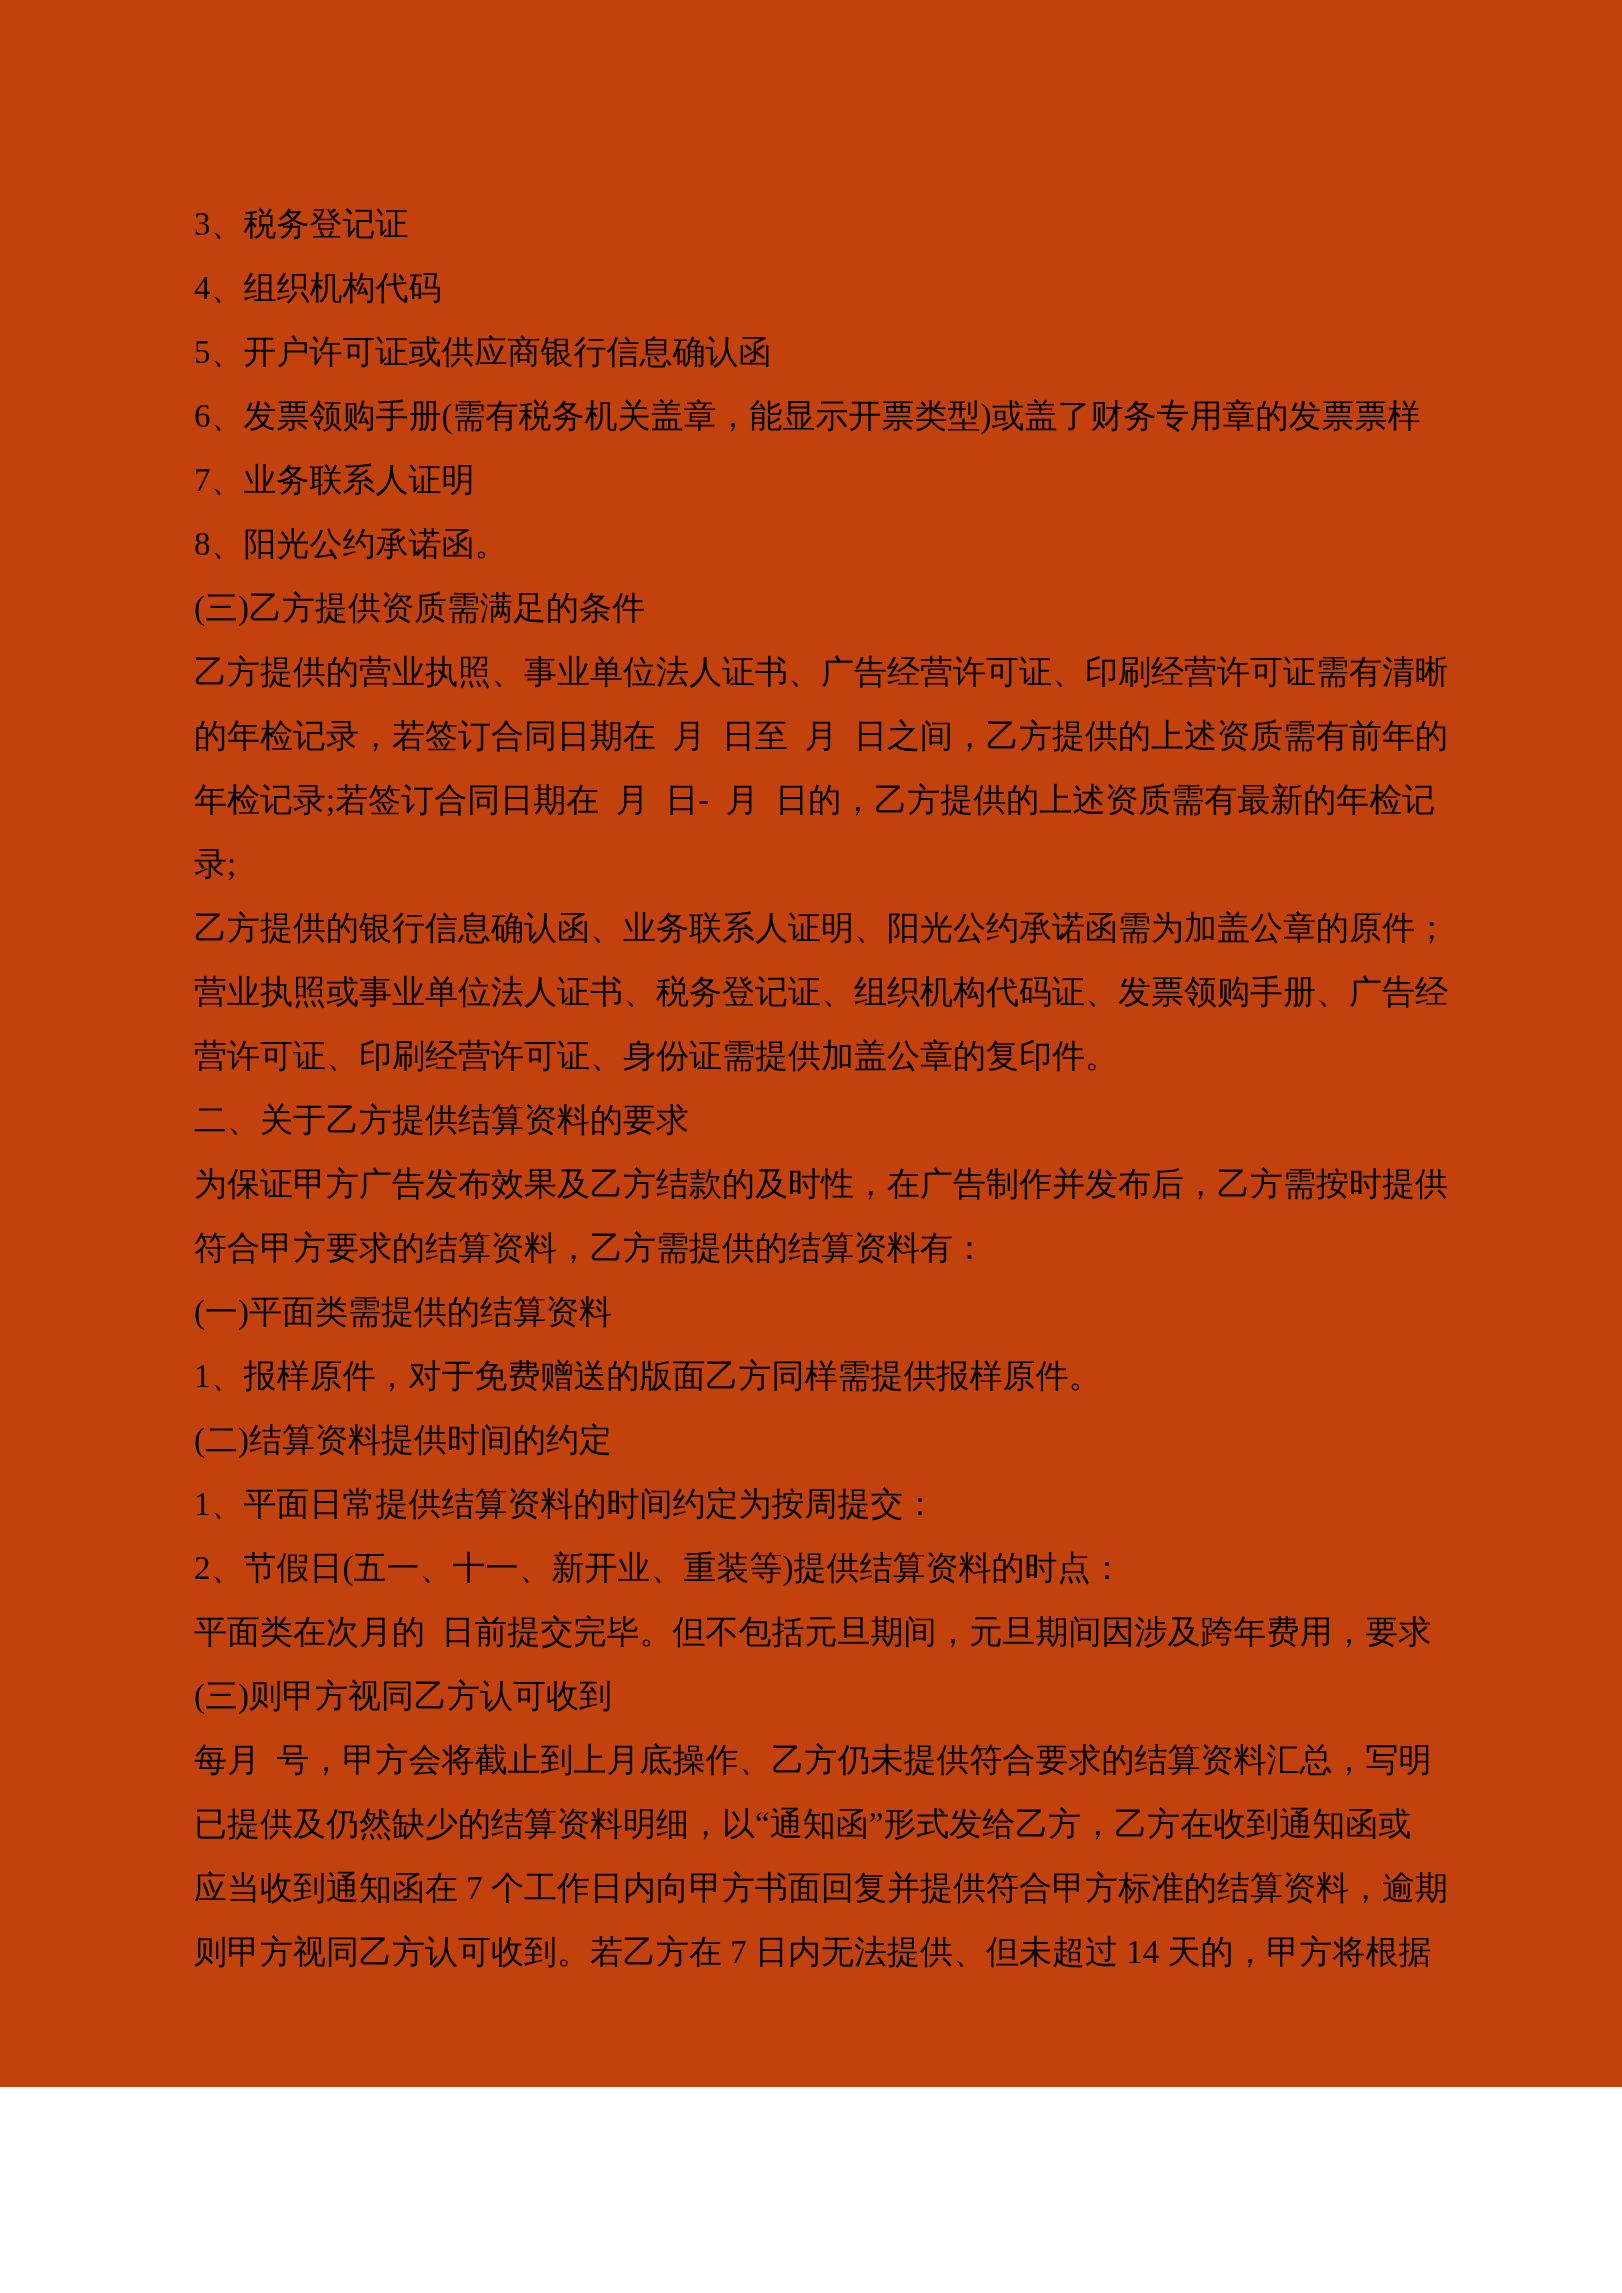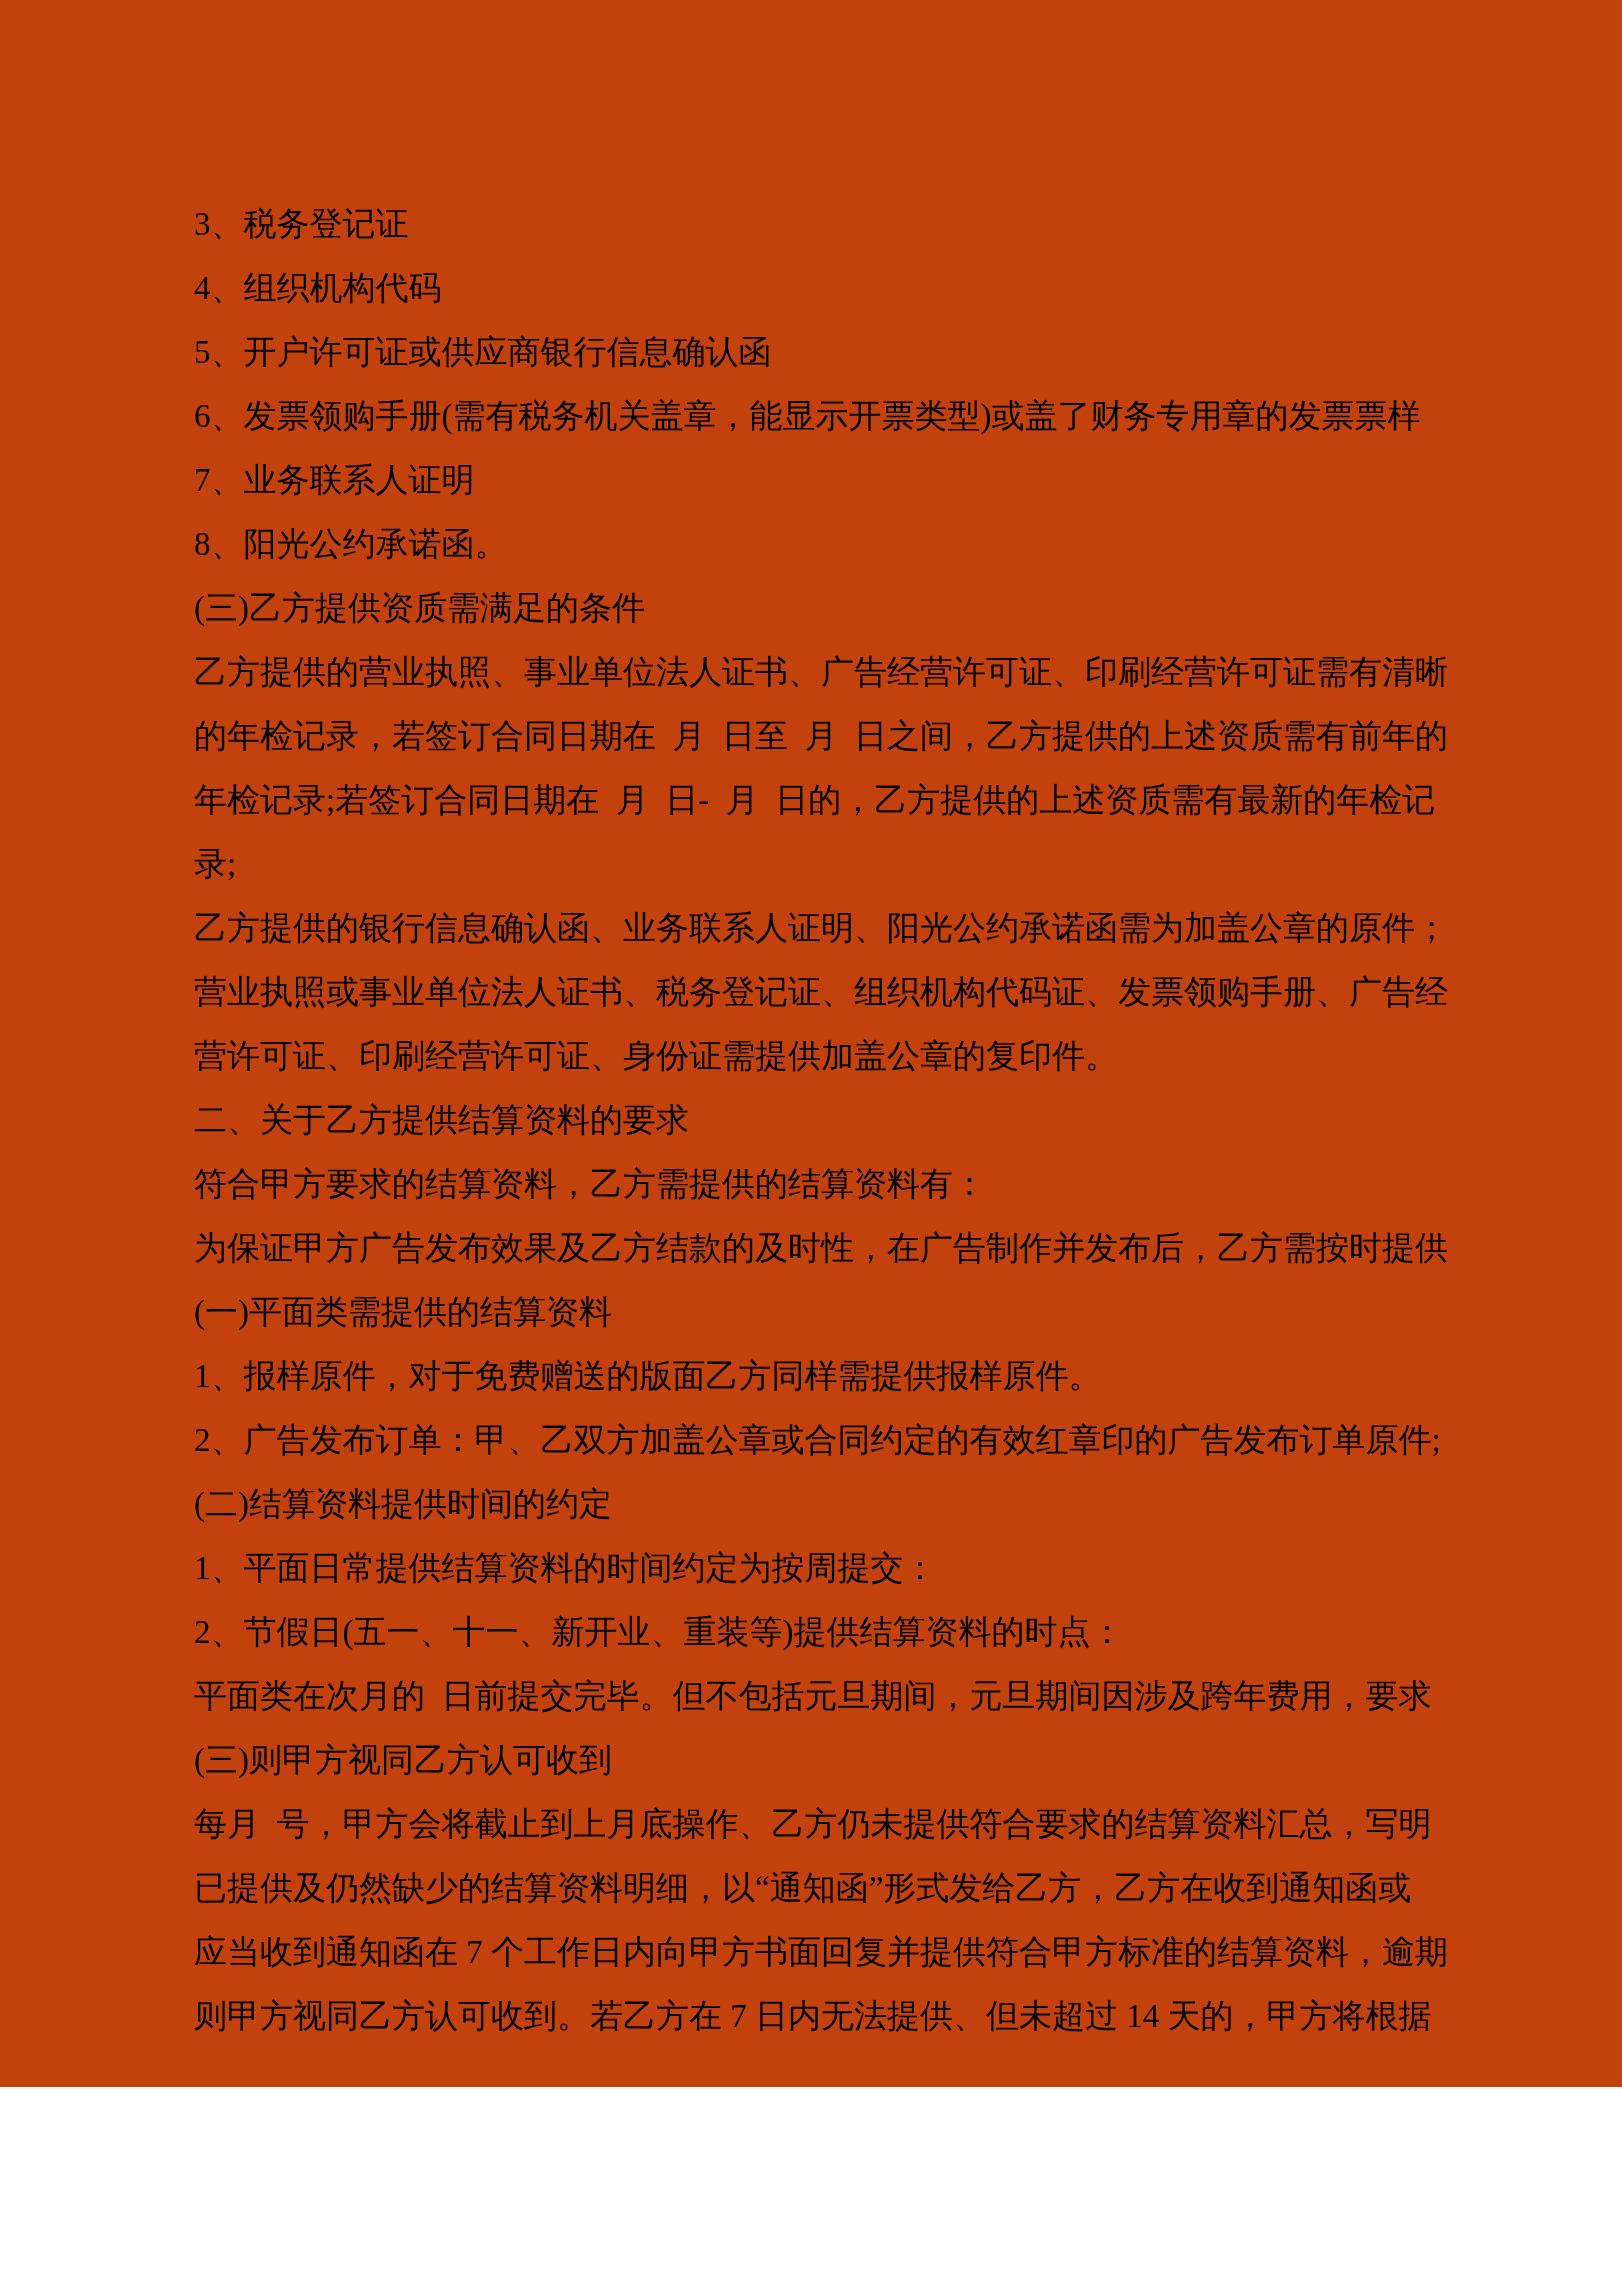"符合甲方要求的结算资料，乙方需提供的结算资料有：" p.line { order: before "为保证甲方广告发布效果及乙方结款的及时性，在广告制作并发布后，乙方需按时提供" -> after "为保证甲方广告发布效果及乙方结款的及时性，在广告制作并发布后，乙方需按时提供" }
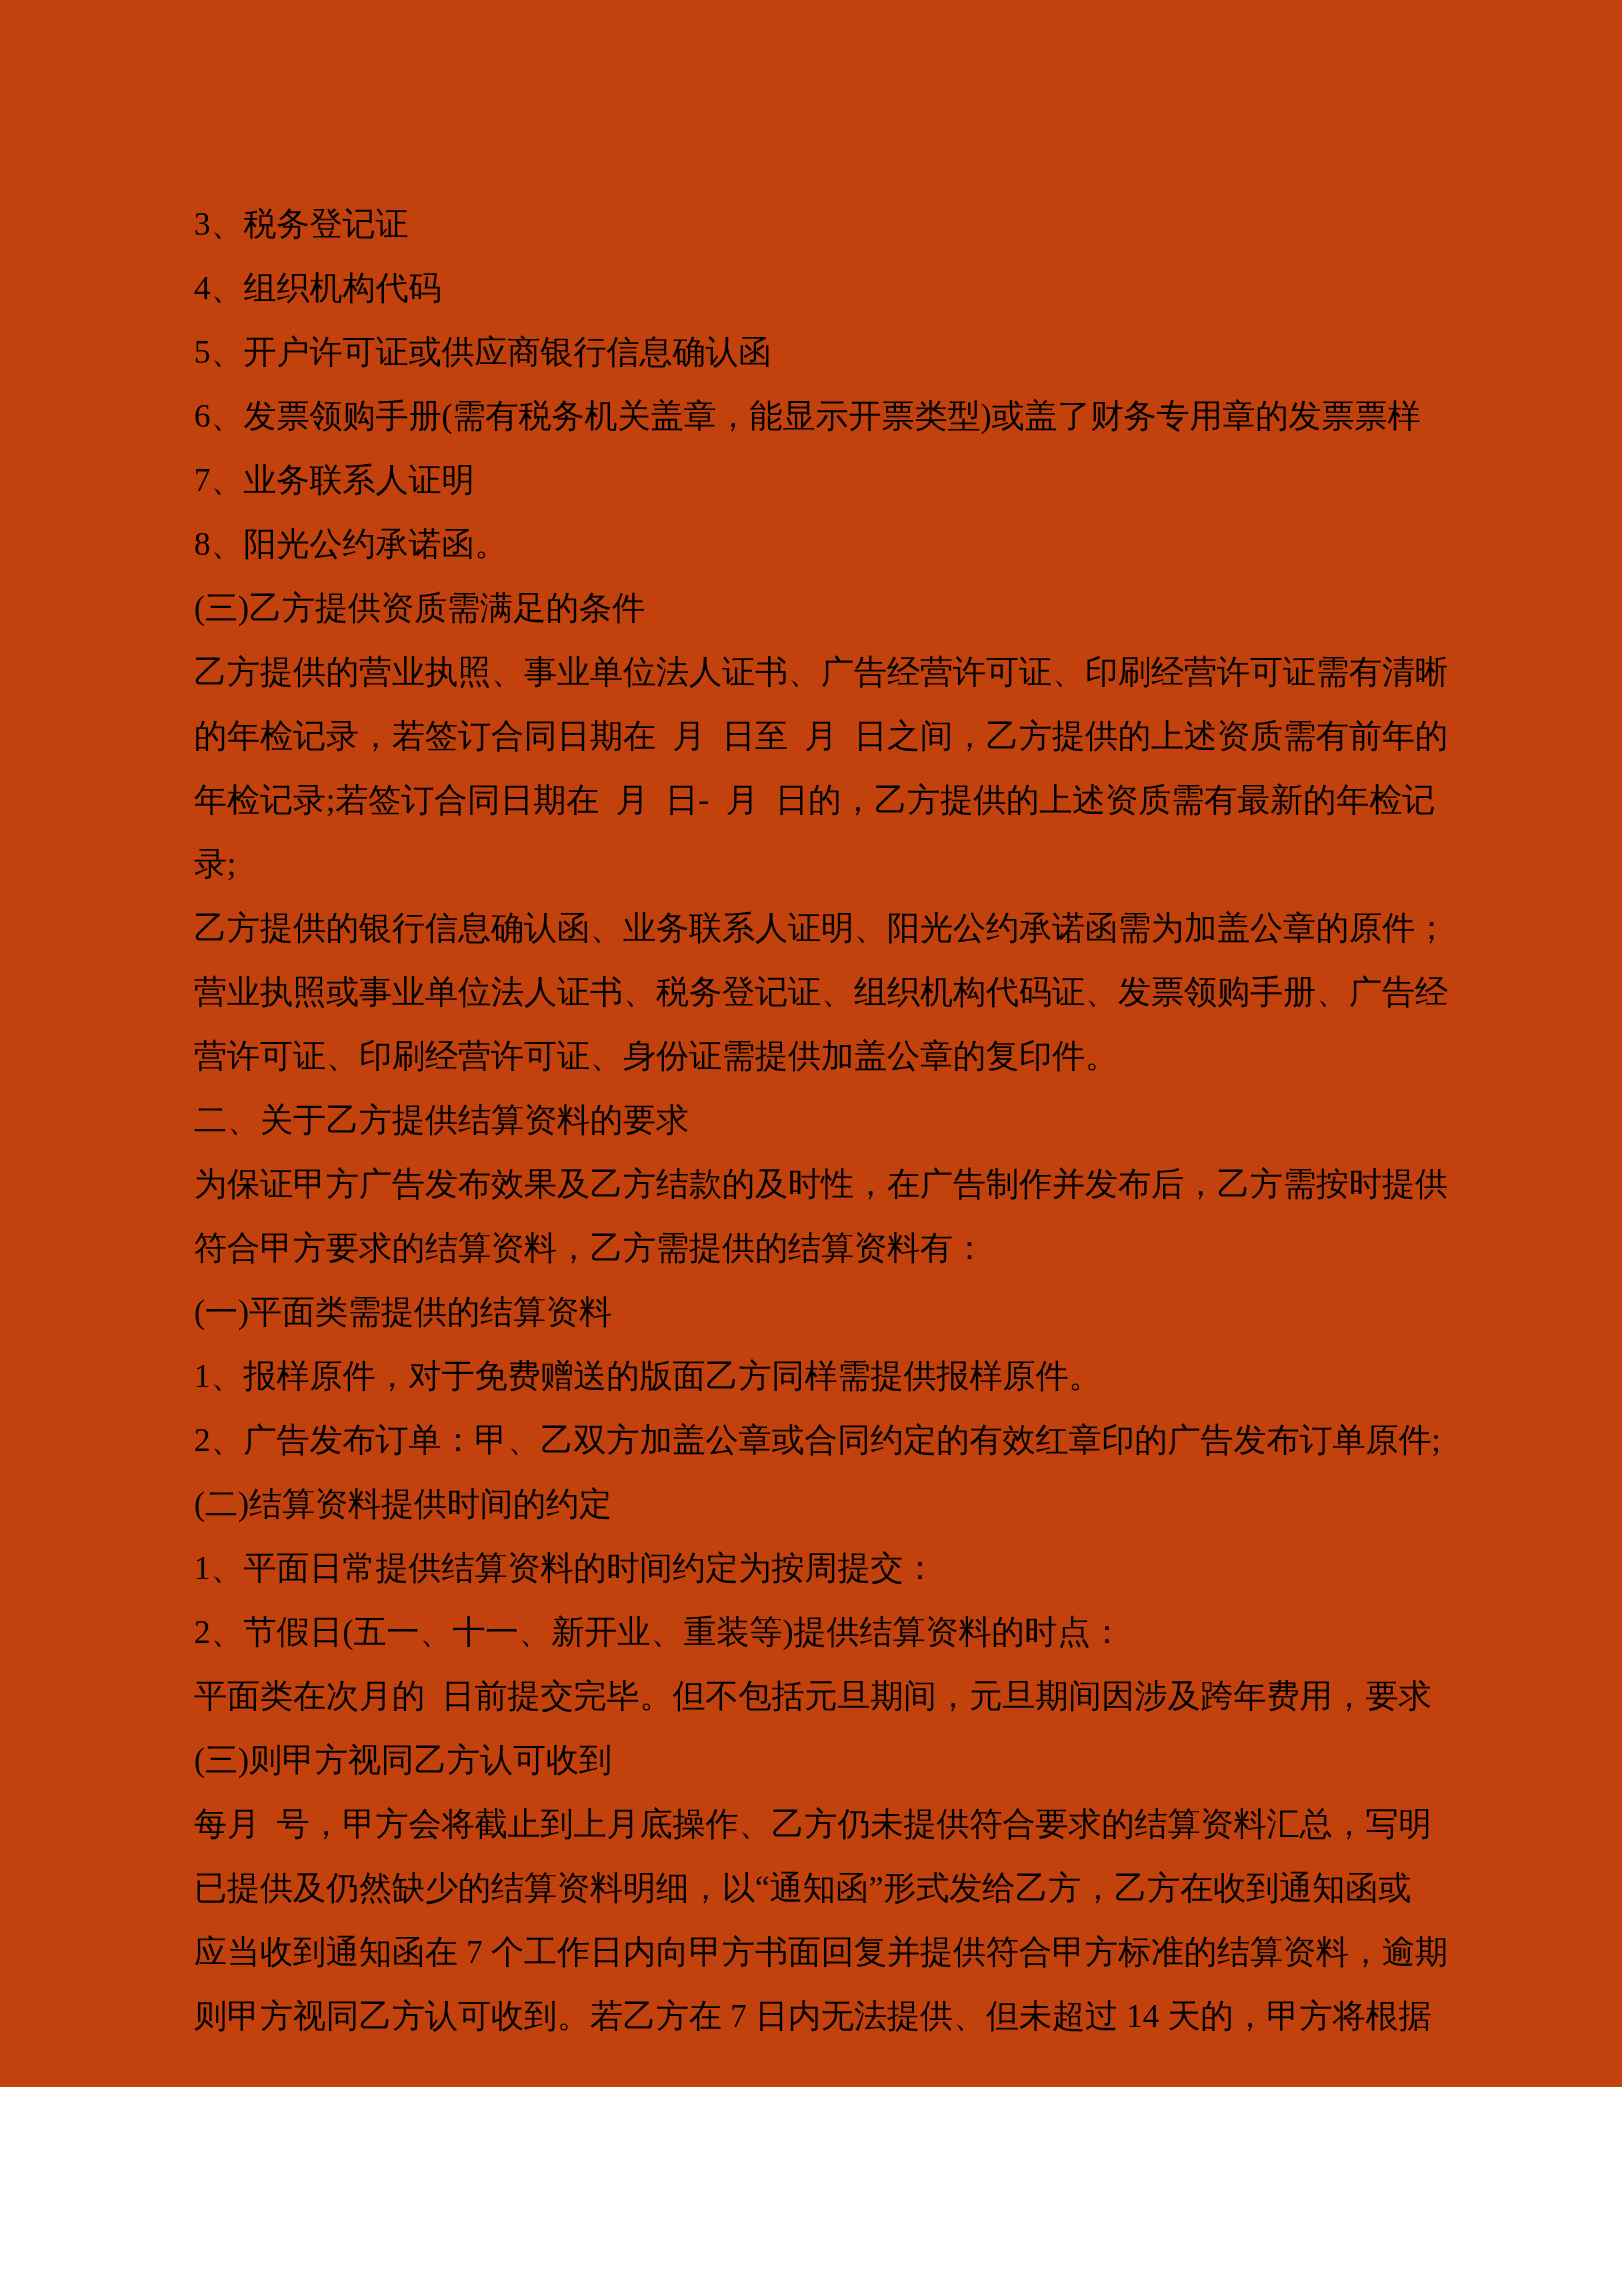"2、广告发布订单：甲、乙双方加盖公章或合同约定的有效红章印的广告发布订单原件;" p.line { html: <p>2、广告发布订单：甲、乙双方加盖公章或合同约定的有效红章印的广告发布订单原件;</p> -> none }
